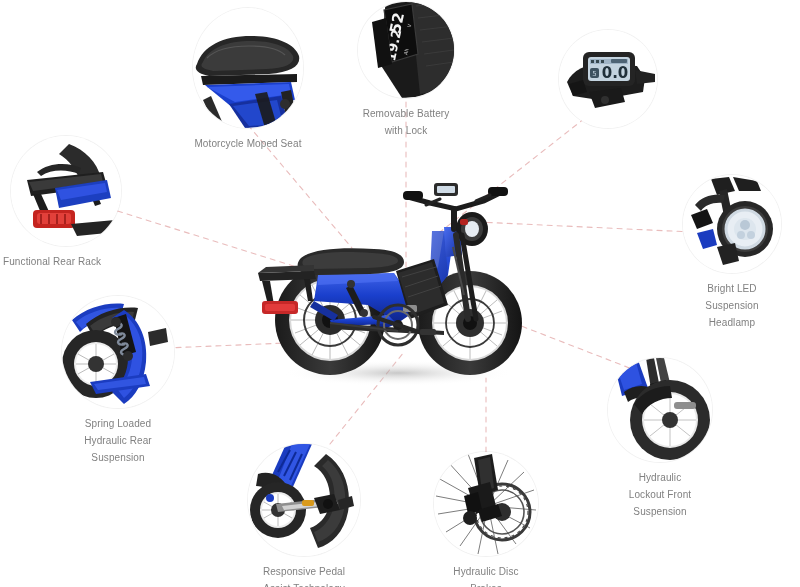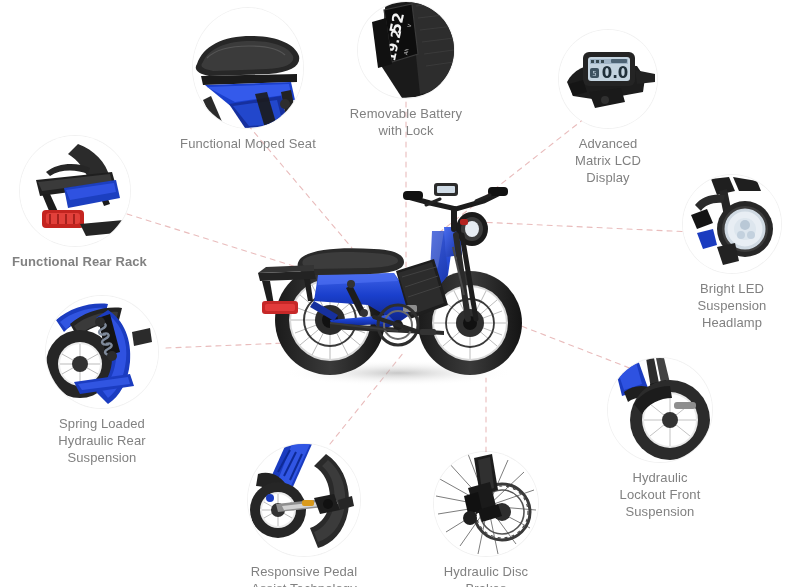"Removable Battery" .cap { font-size: 13px -> 10px }
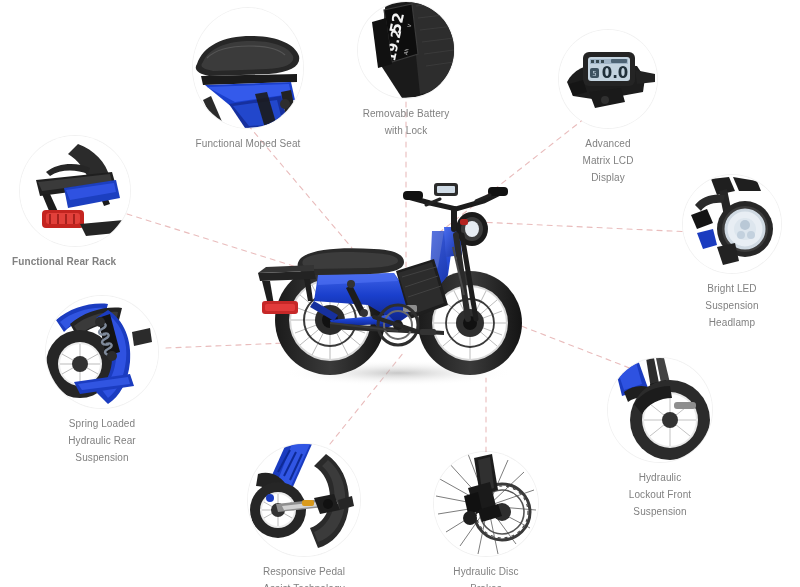"Functional Moped Seat" div.cap { text: Functional -> Motorcycle }
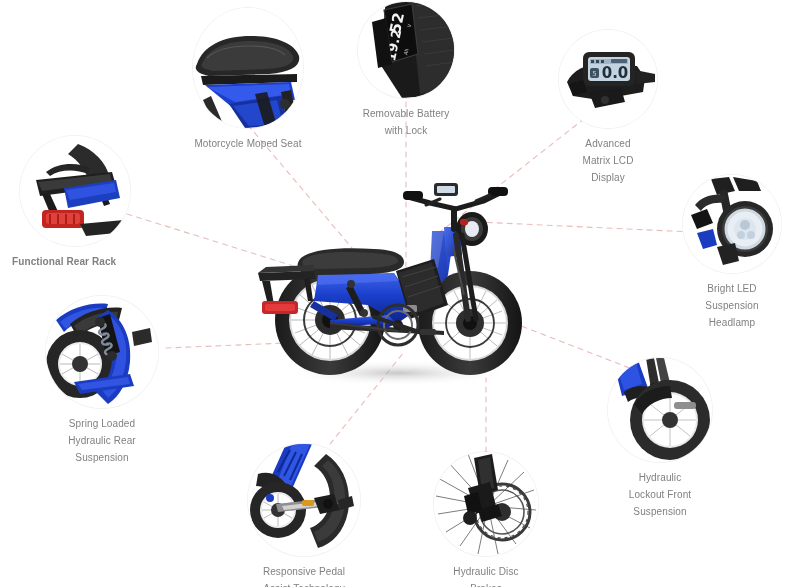"Advanced" div.cap { html: <div>Advanced Matrix LCD Display</div> -> none }
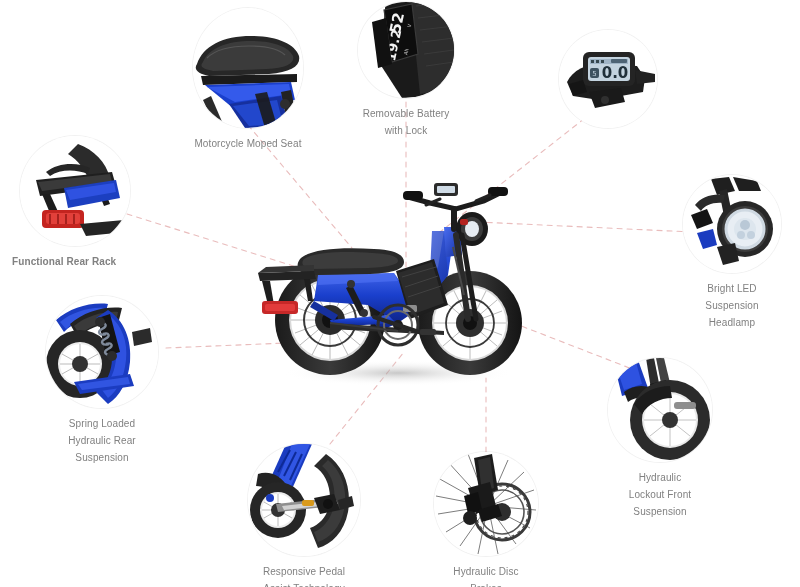"Functional Rear Rack" div.callout { font-weight: bold -> none; left: 12px -> 3px }
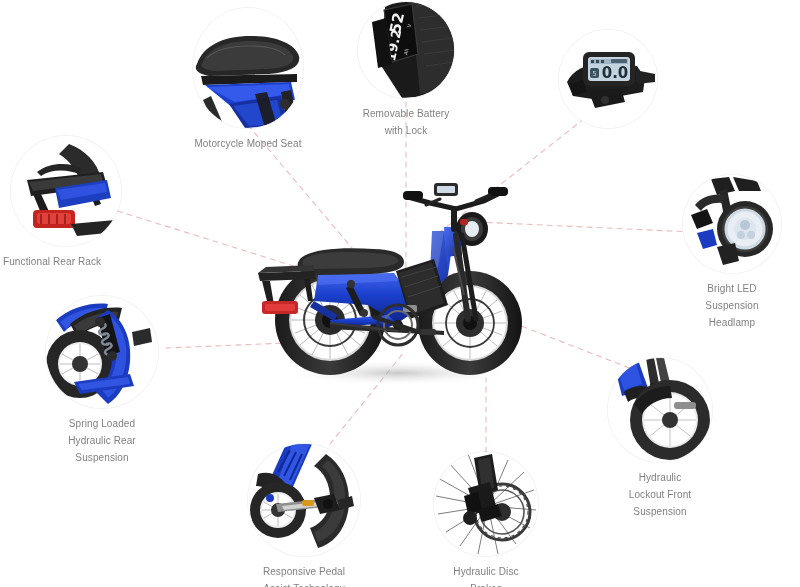"Spring Loaded" div.callout { left: 42px -> 58px }
